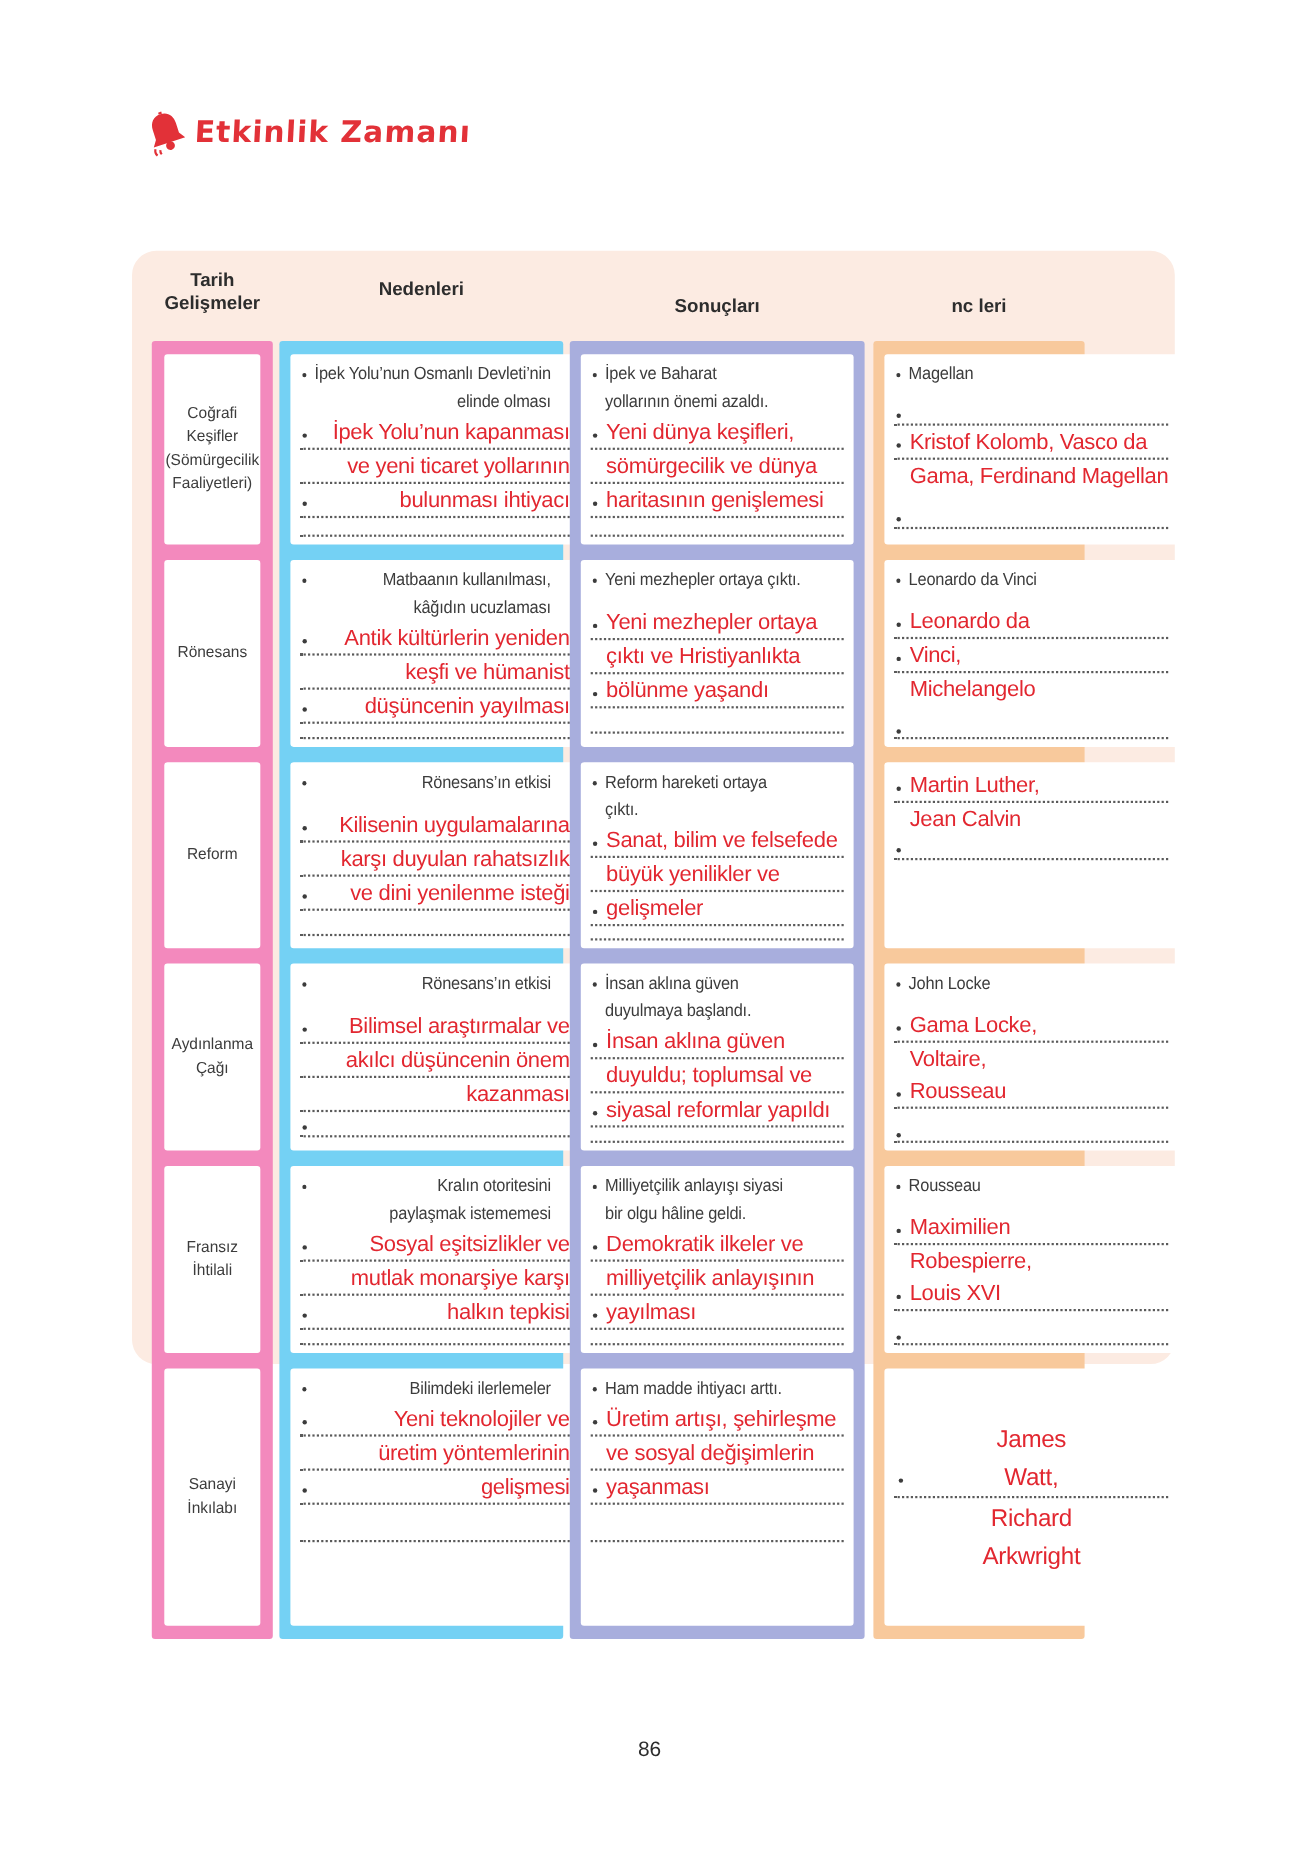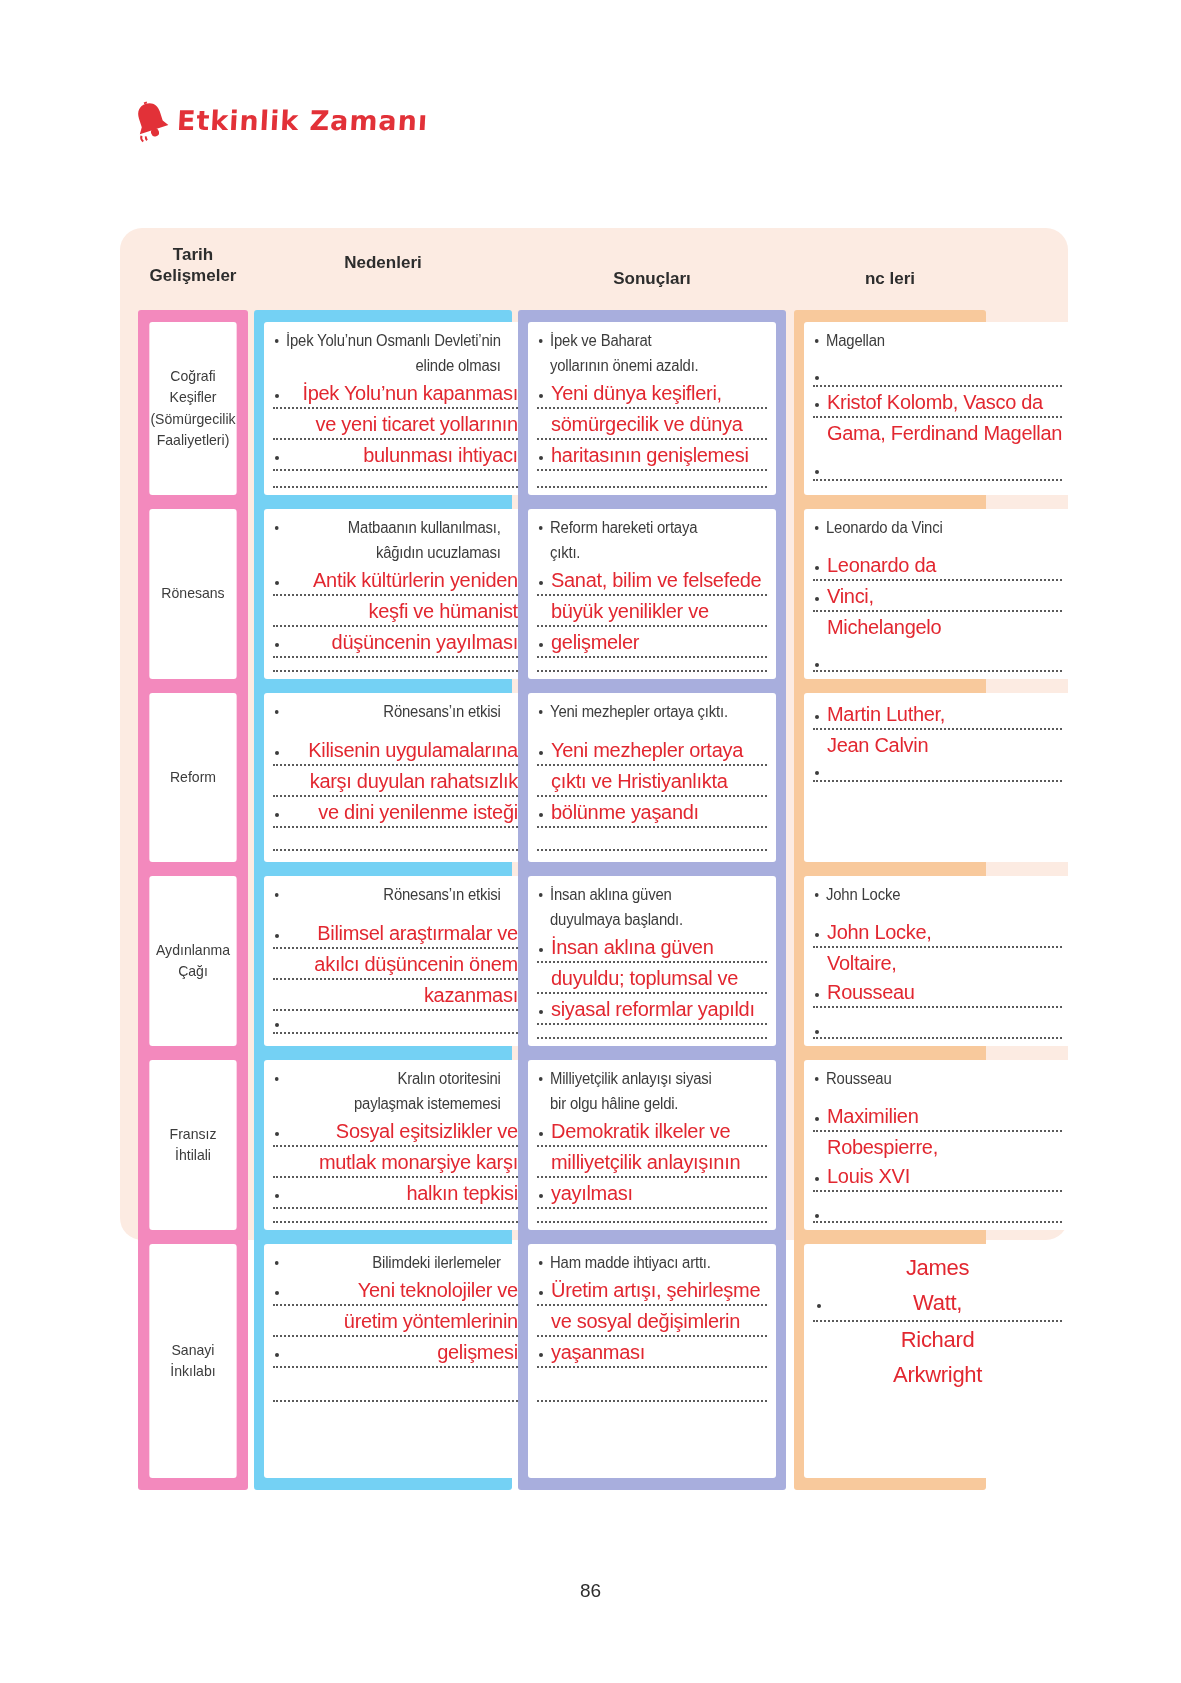"Reform hareketi ortaya" div.cell { order: before "Yeni mezhepler ortaya çıktı." -> after "Yeni mezhepler ortaya çıktı." }
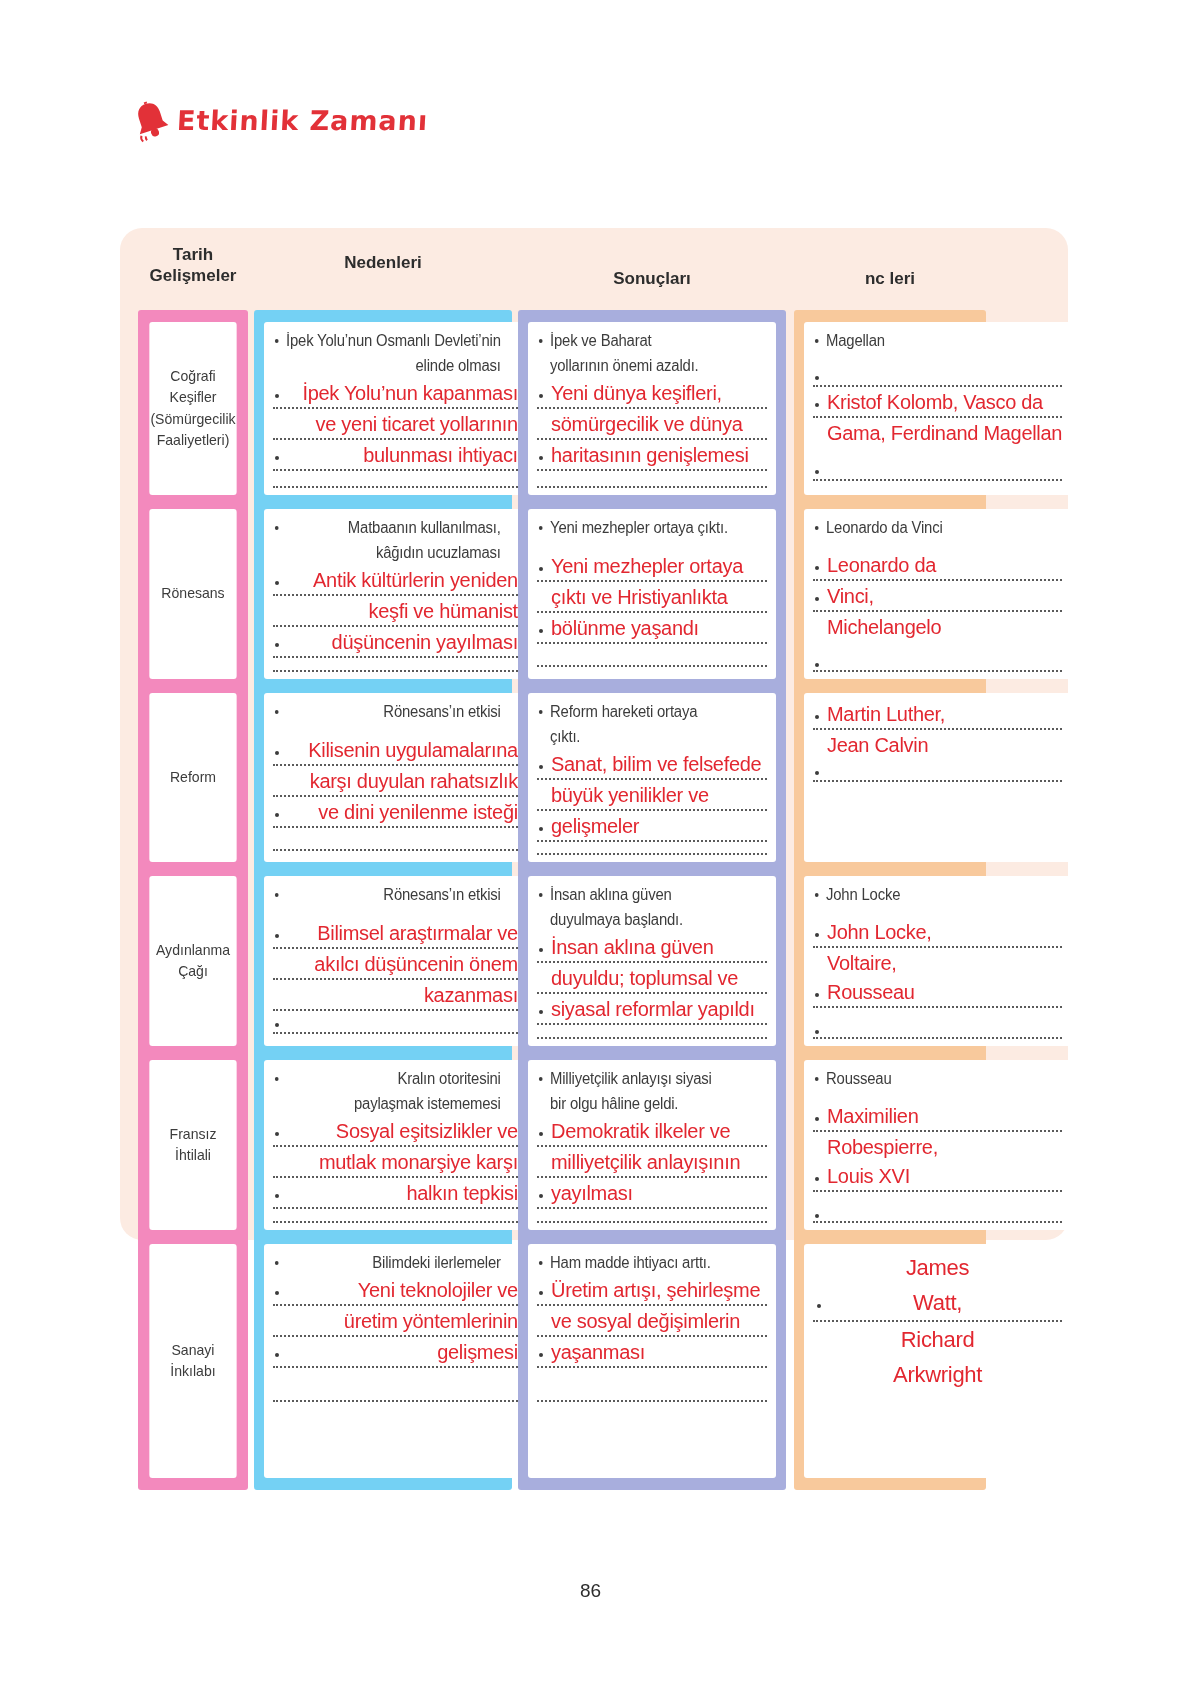"John Locke," span.txt { text: John -> Gama }
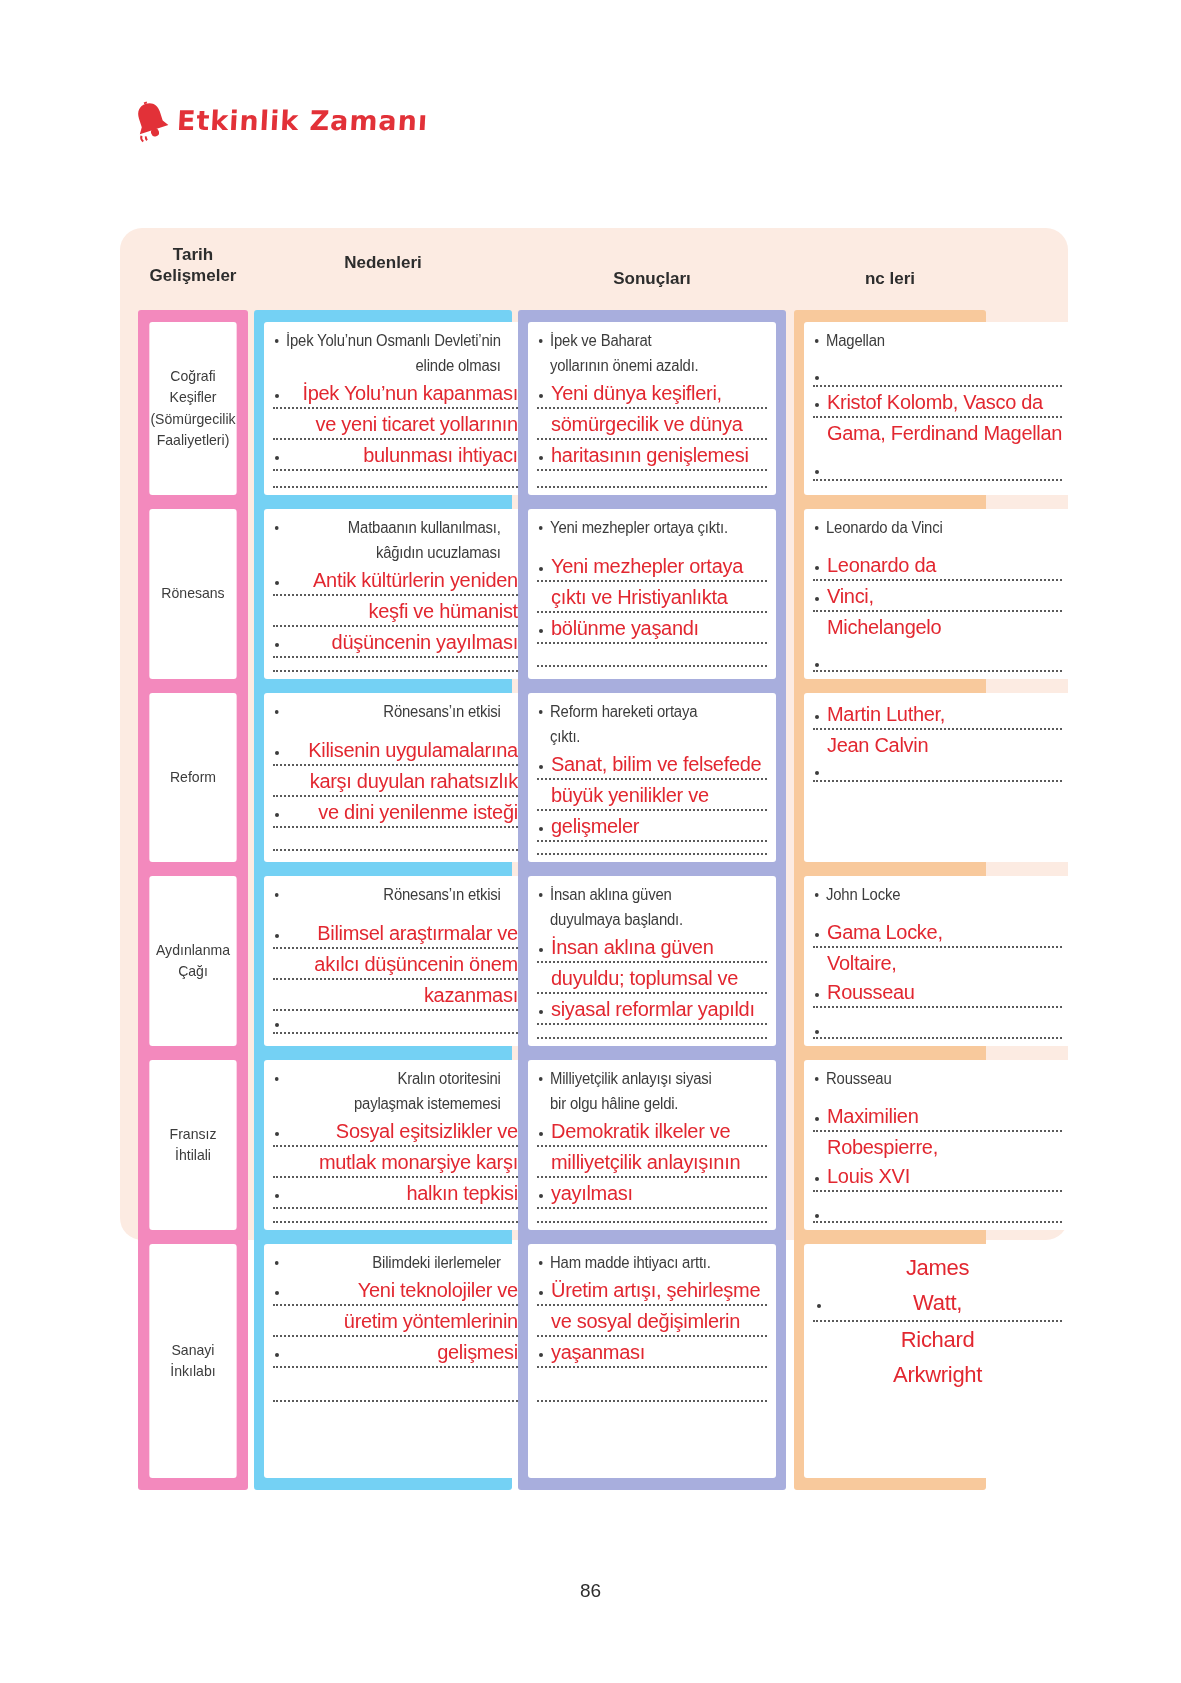"James" .cell.center-cell { justify-content: flex-start -> center }
